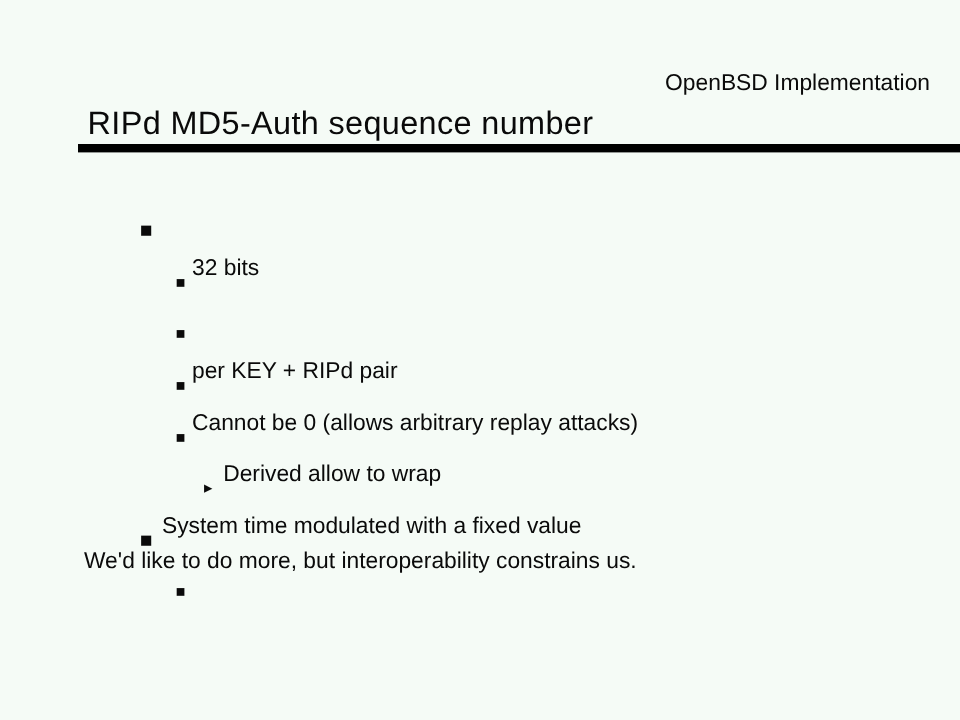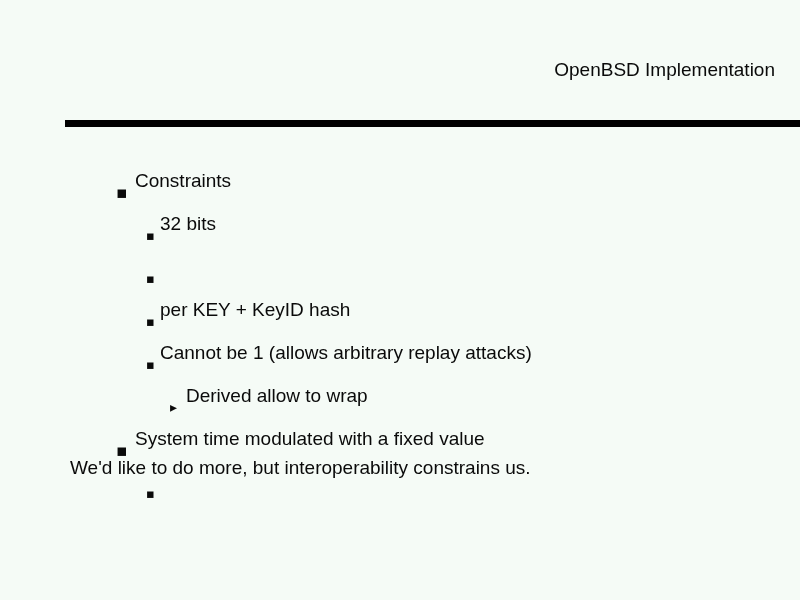"RIPd MD5-Auth sequence number" h1.title { html: none -> <h1>RIPd MD5-Auth sequence number</h1> }
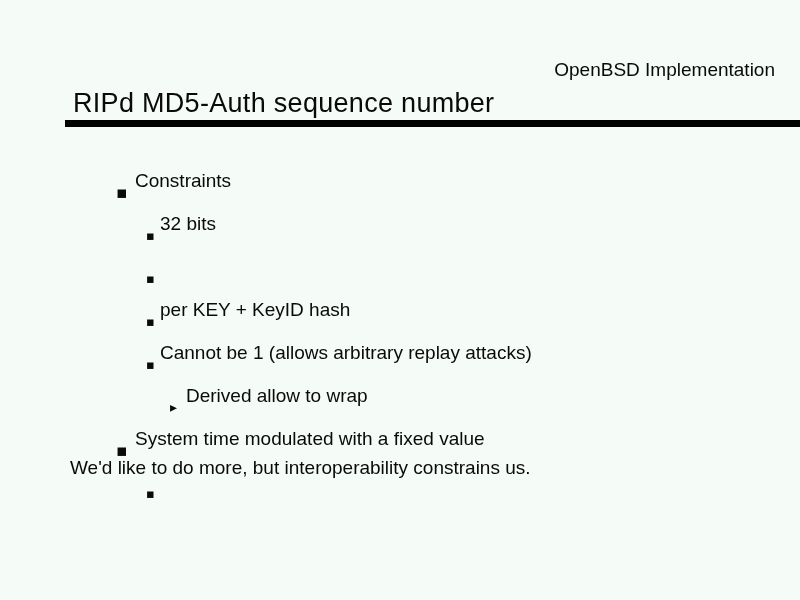"Constraints" span { html: <span>Constraints</span> -> none }
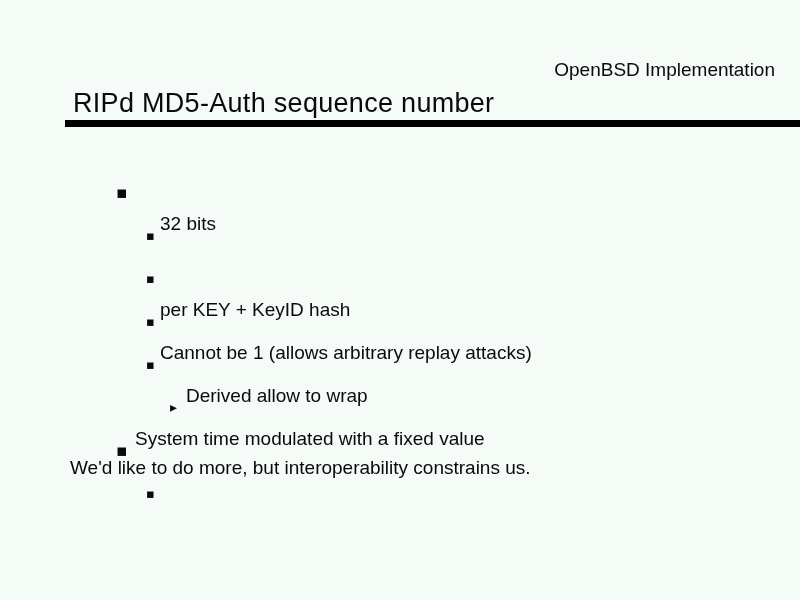"per KEY + KeyID hash" span { text: KeyID hash -> RIPd pair }
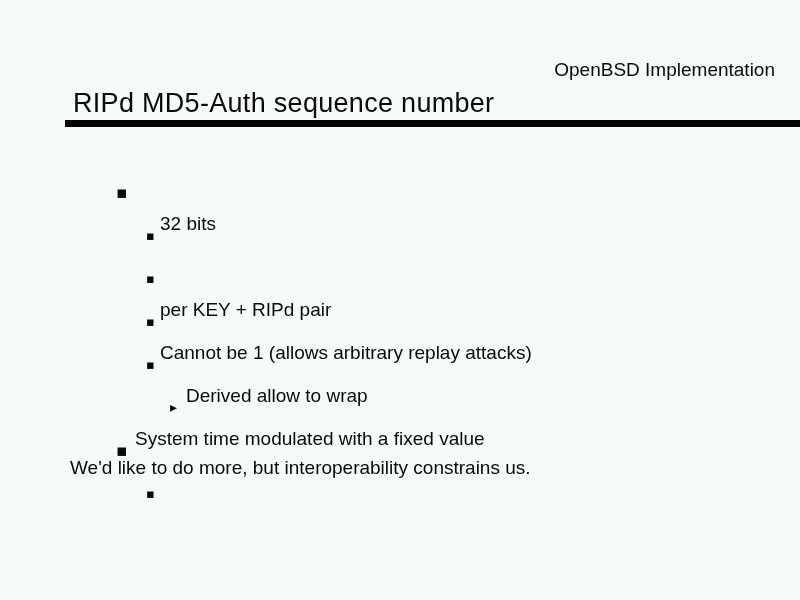"Cannot be 1 (allows arbitrary" span { text: 1 -> 0 }
